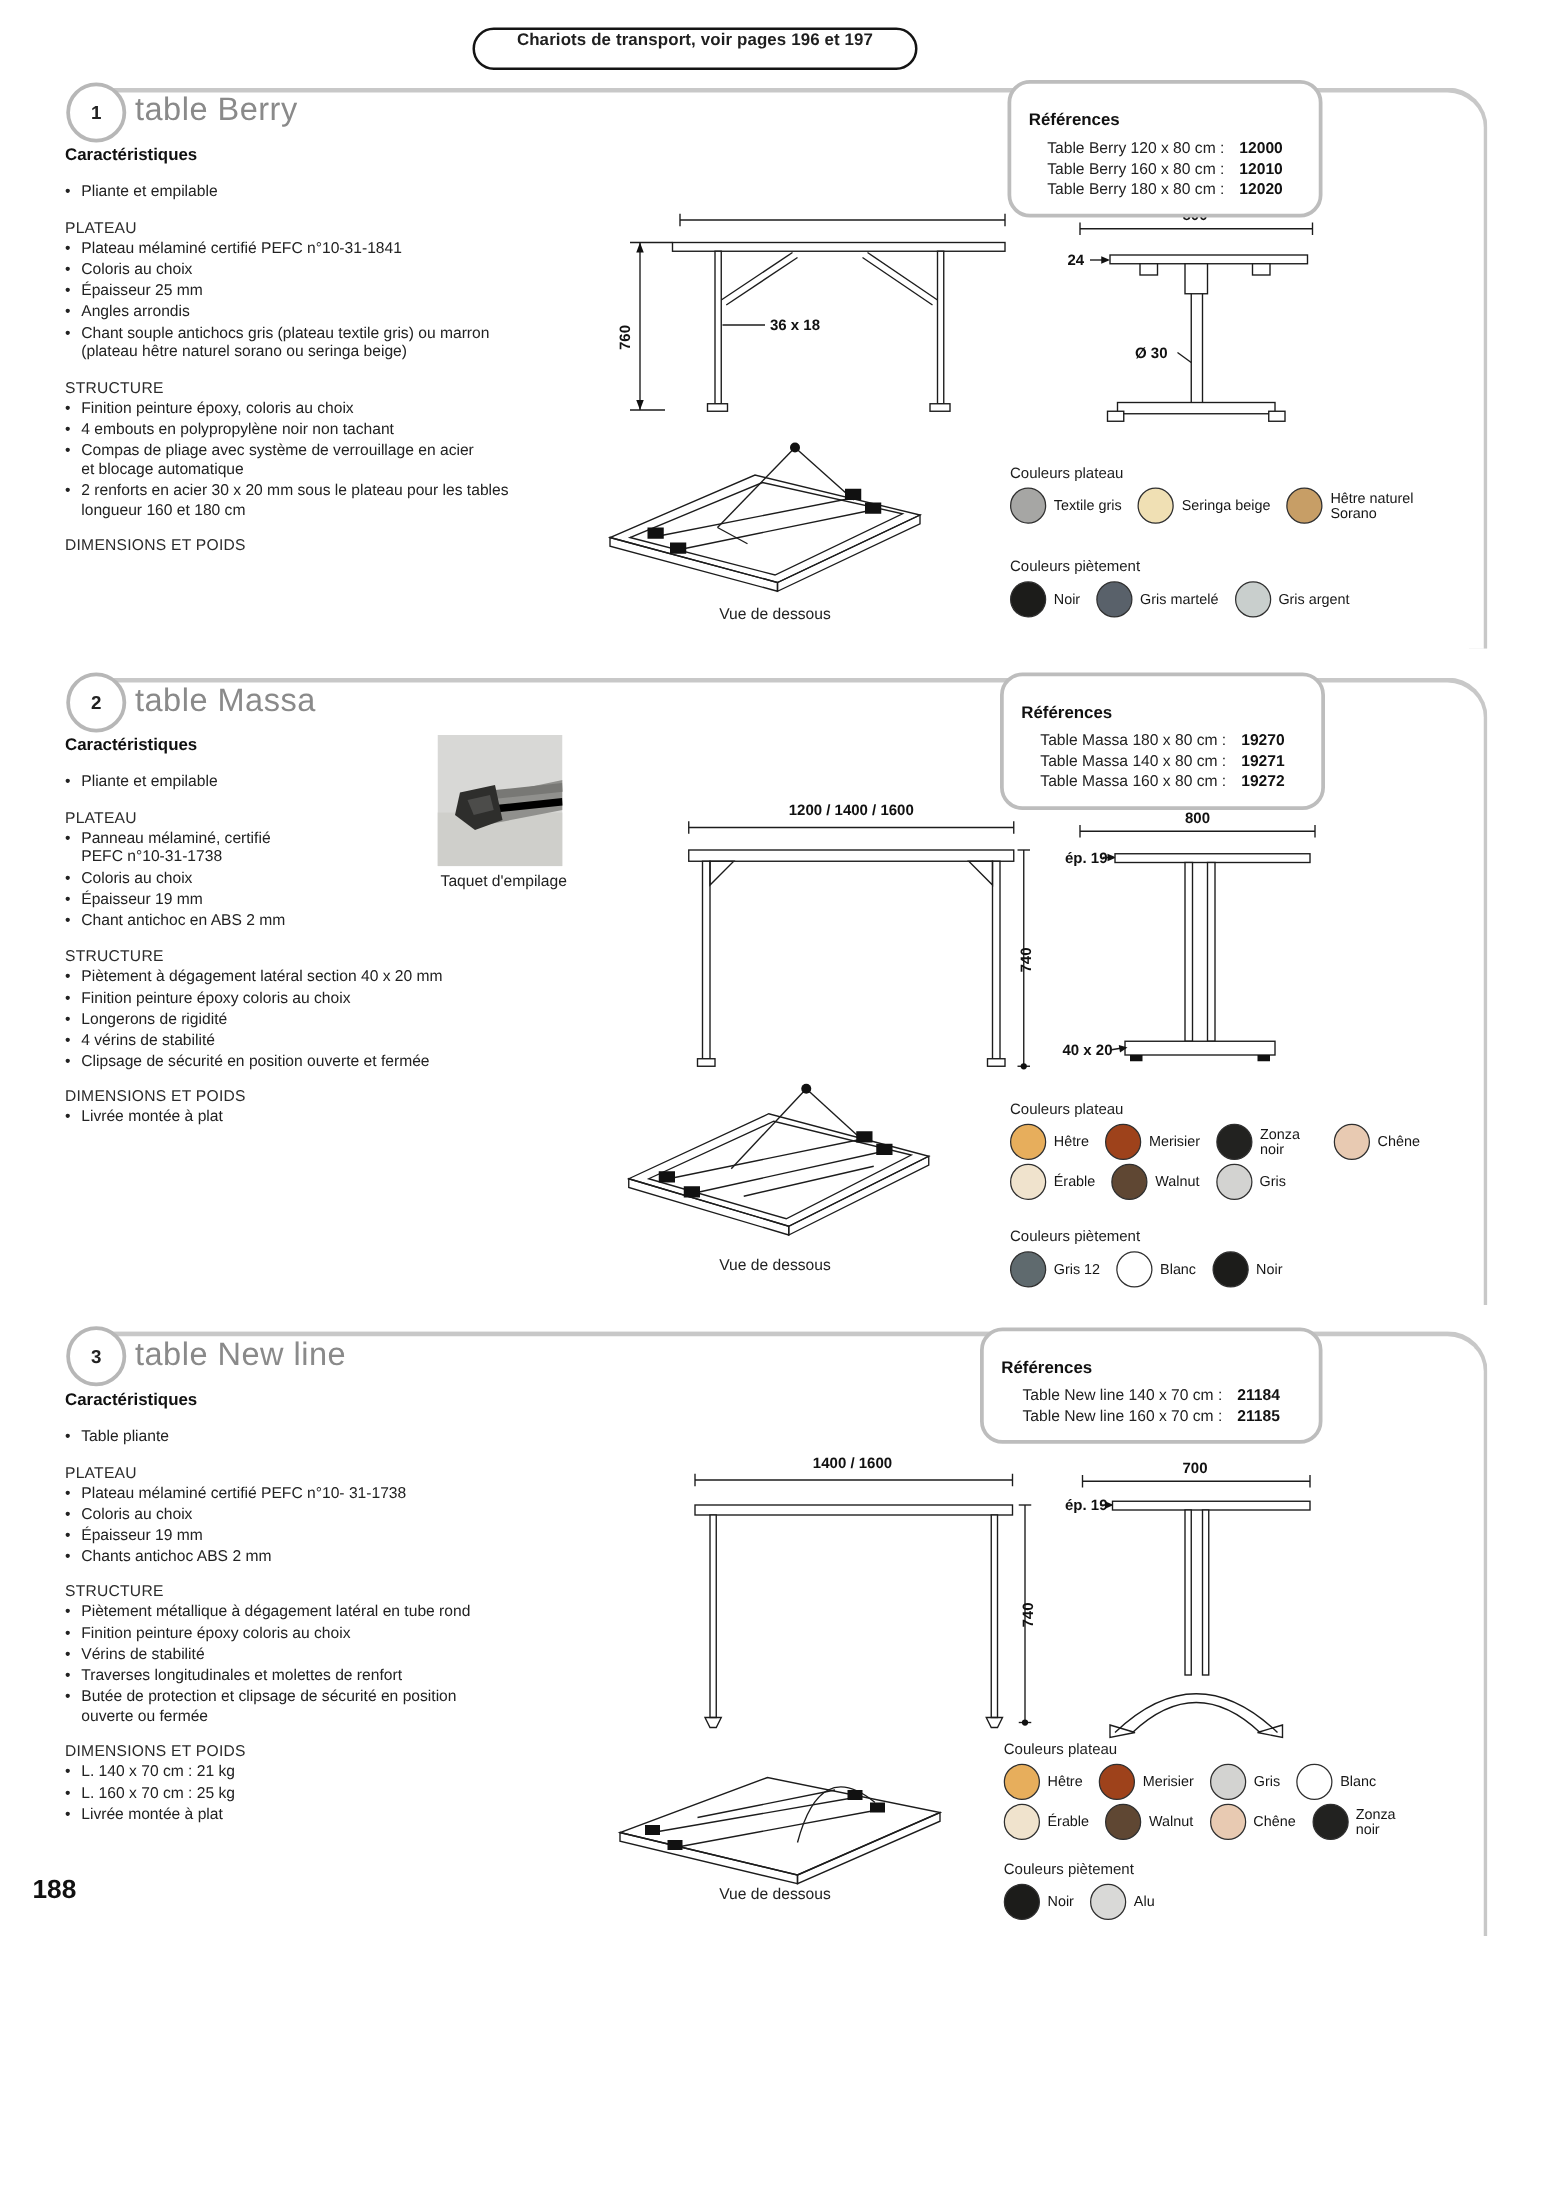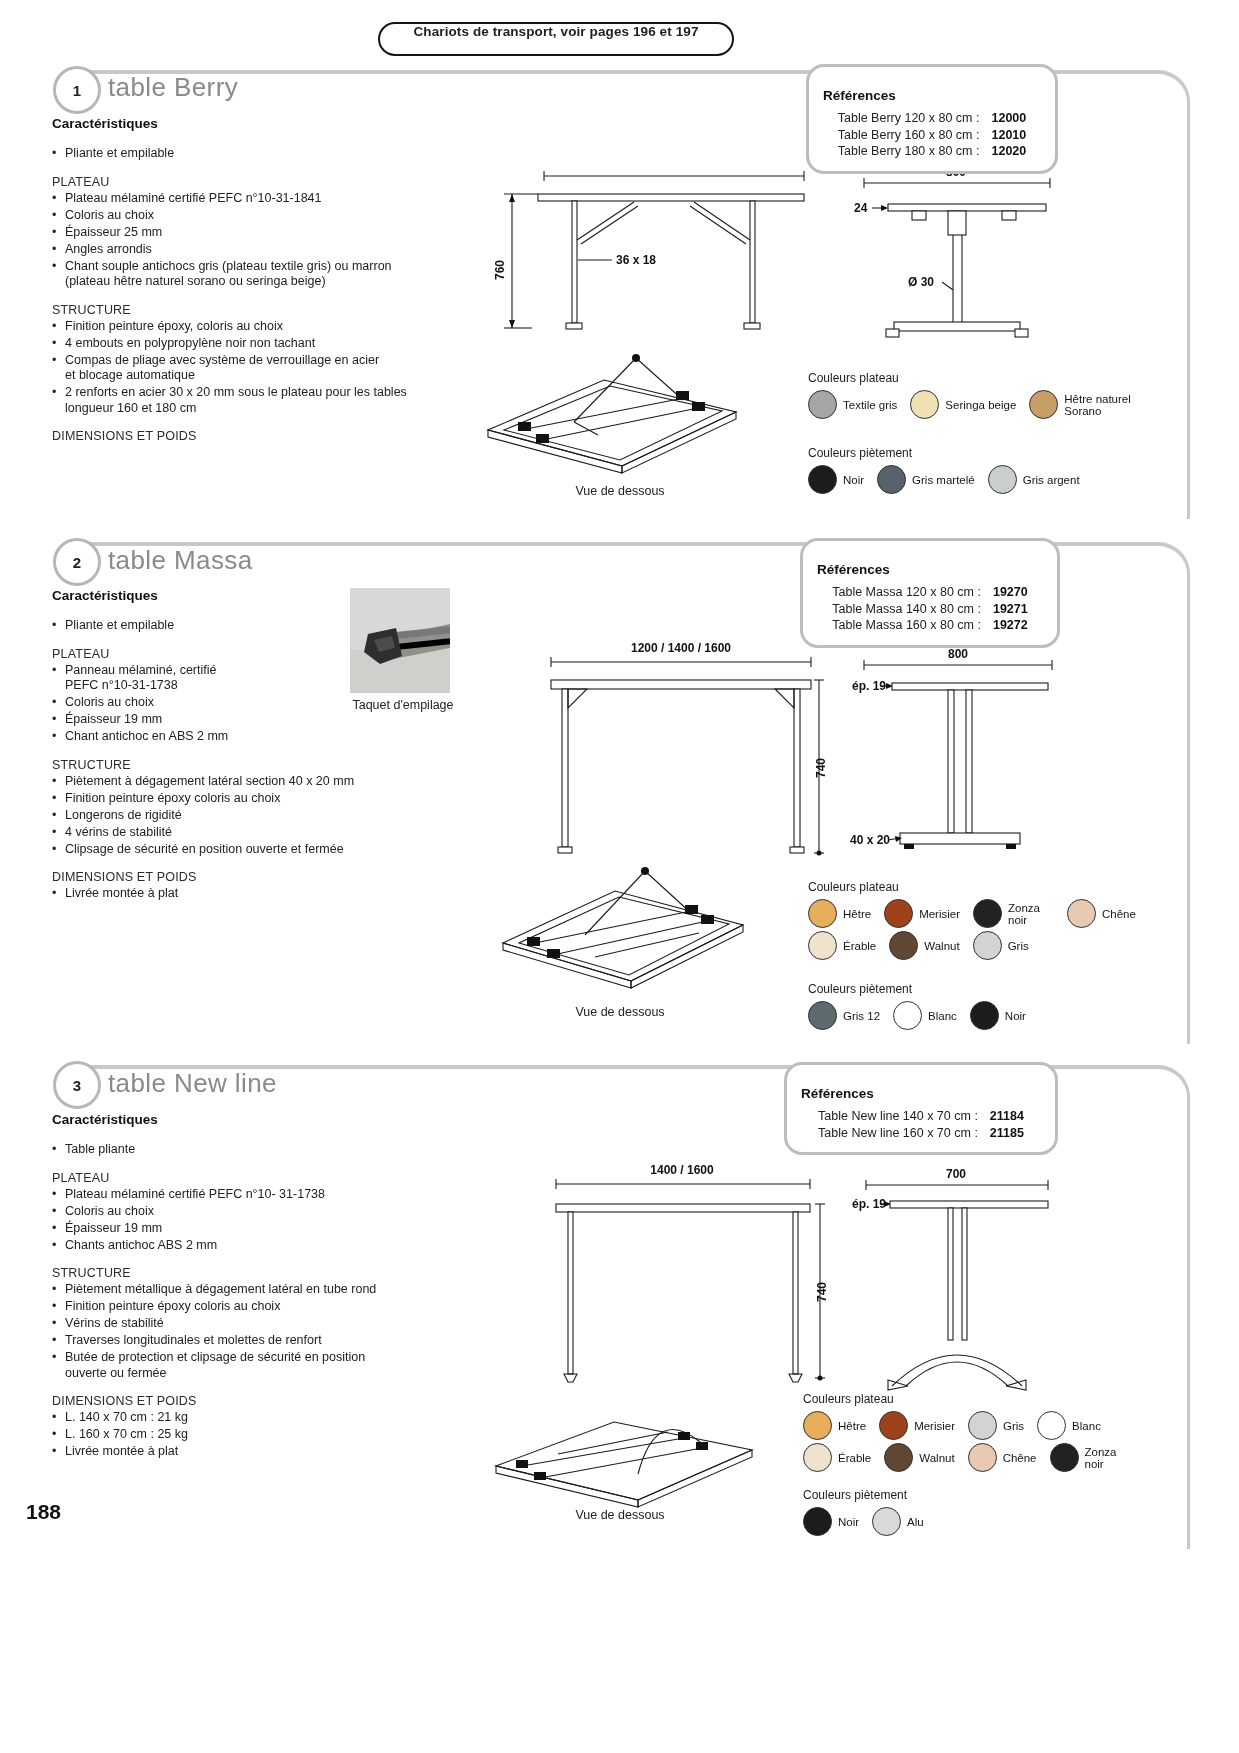"Table Massa 120 x 80" span.rl { text: 120 -> 180 }
